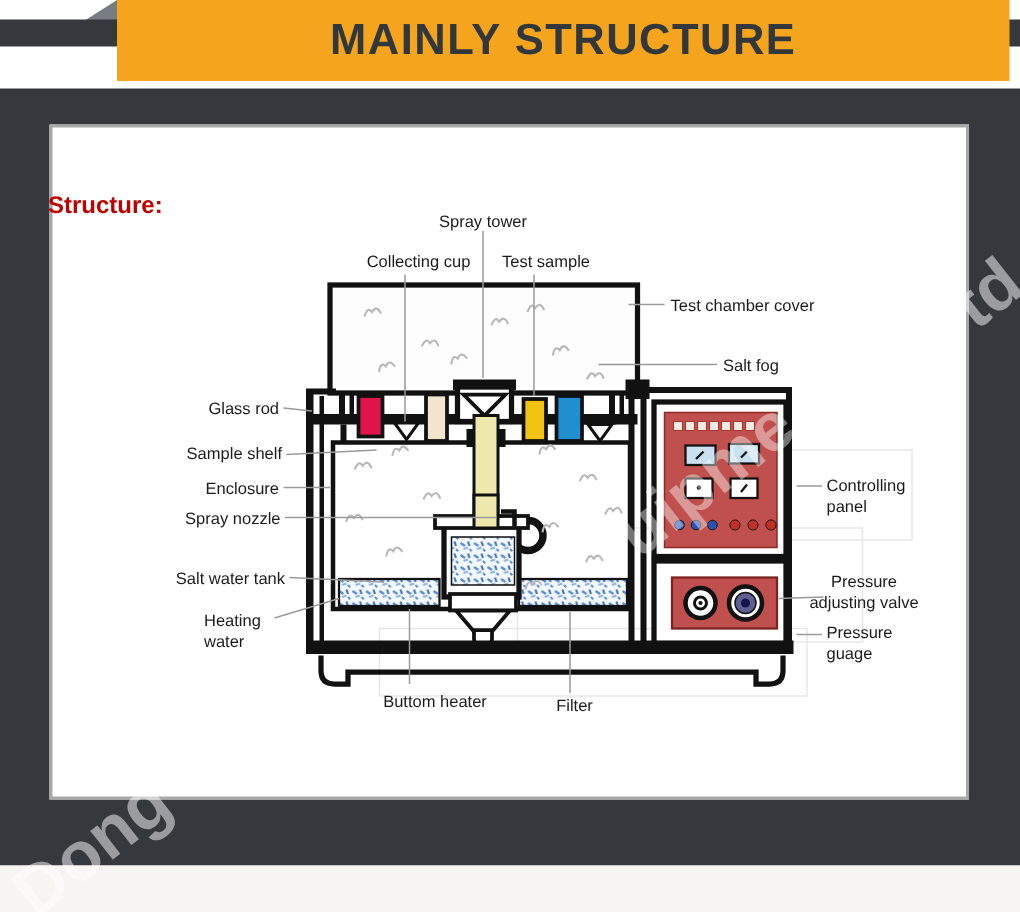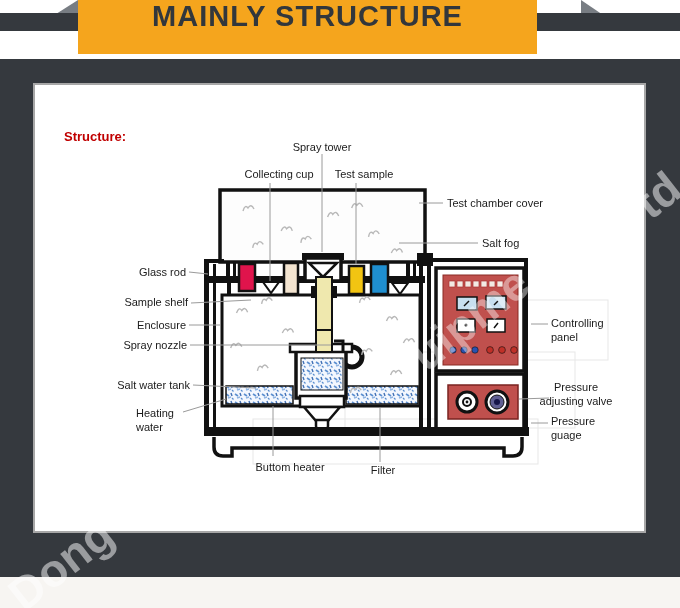"MAINLY STRUCTURE" .banner { align-items: flex-start -> center; width: 459px -> 595px }
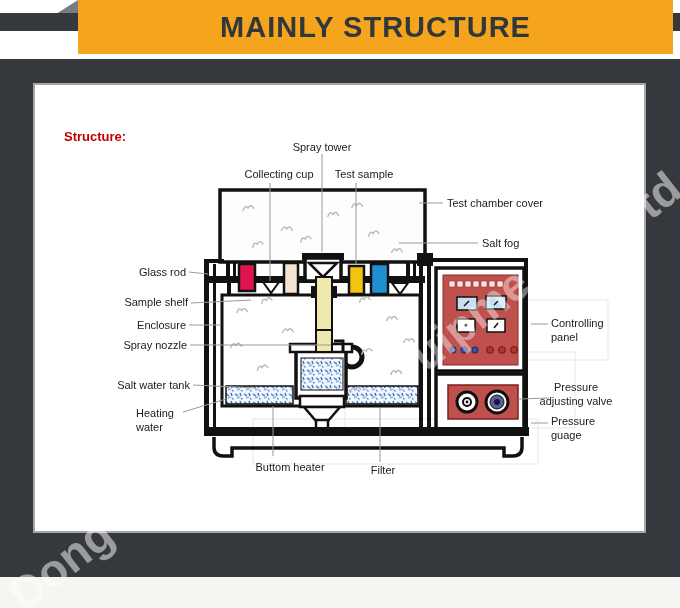"Structure:" .structure-heading { font-size: 13px -> 16px; left: 64px -> 32px }
